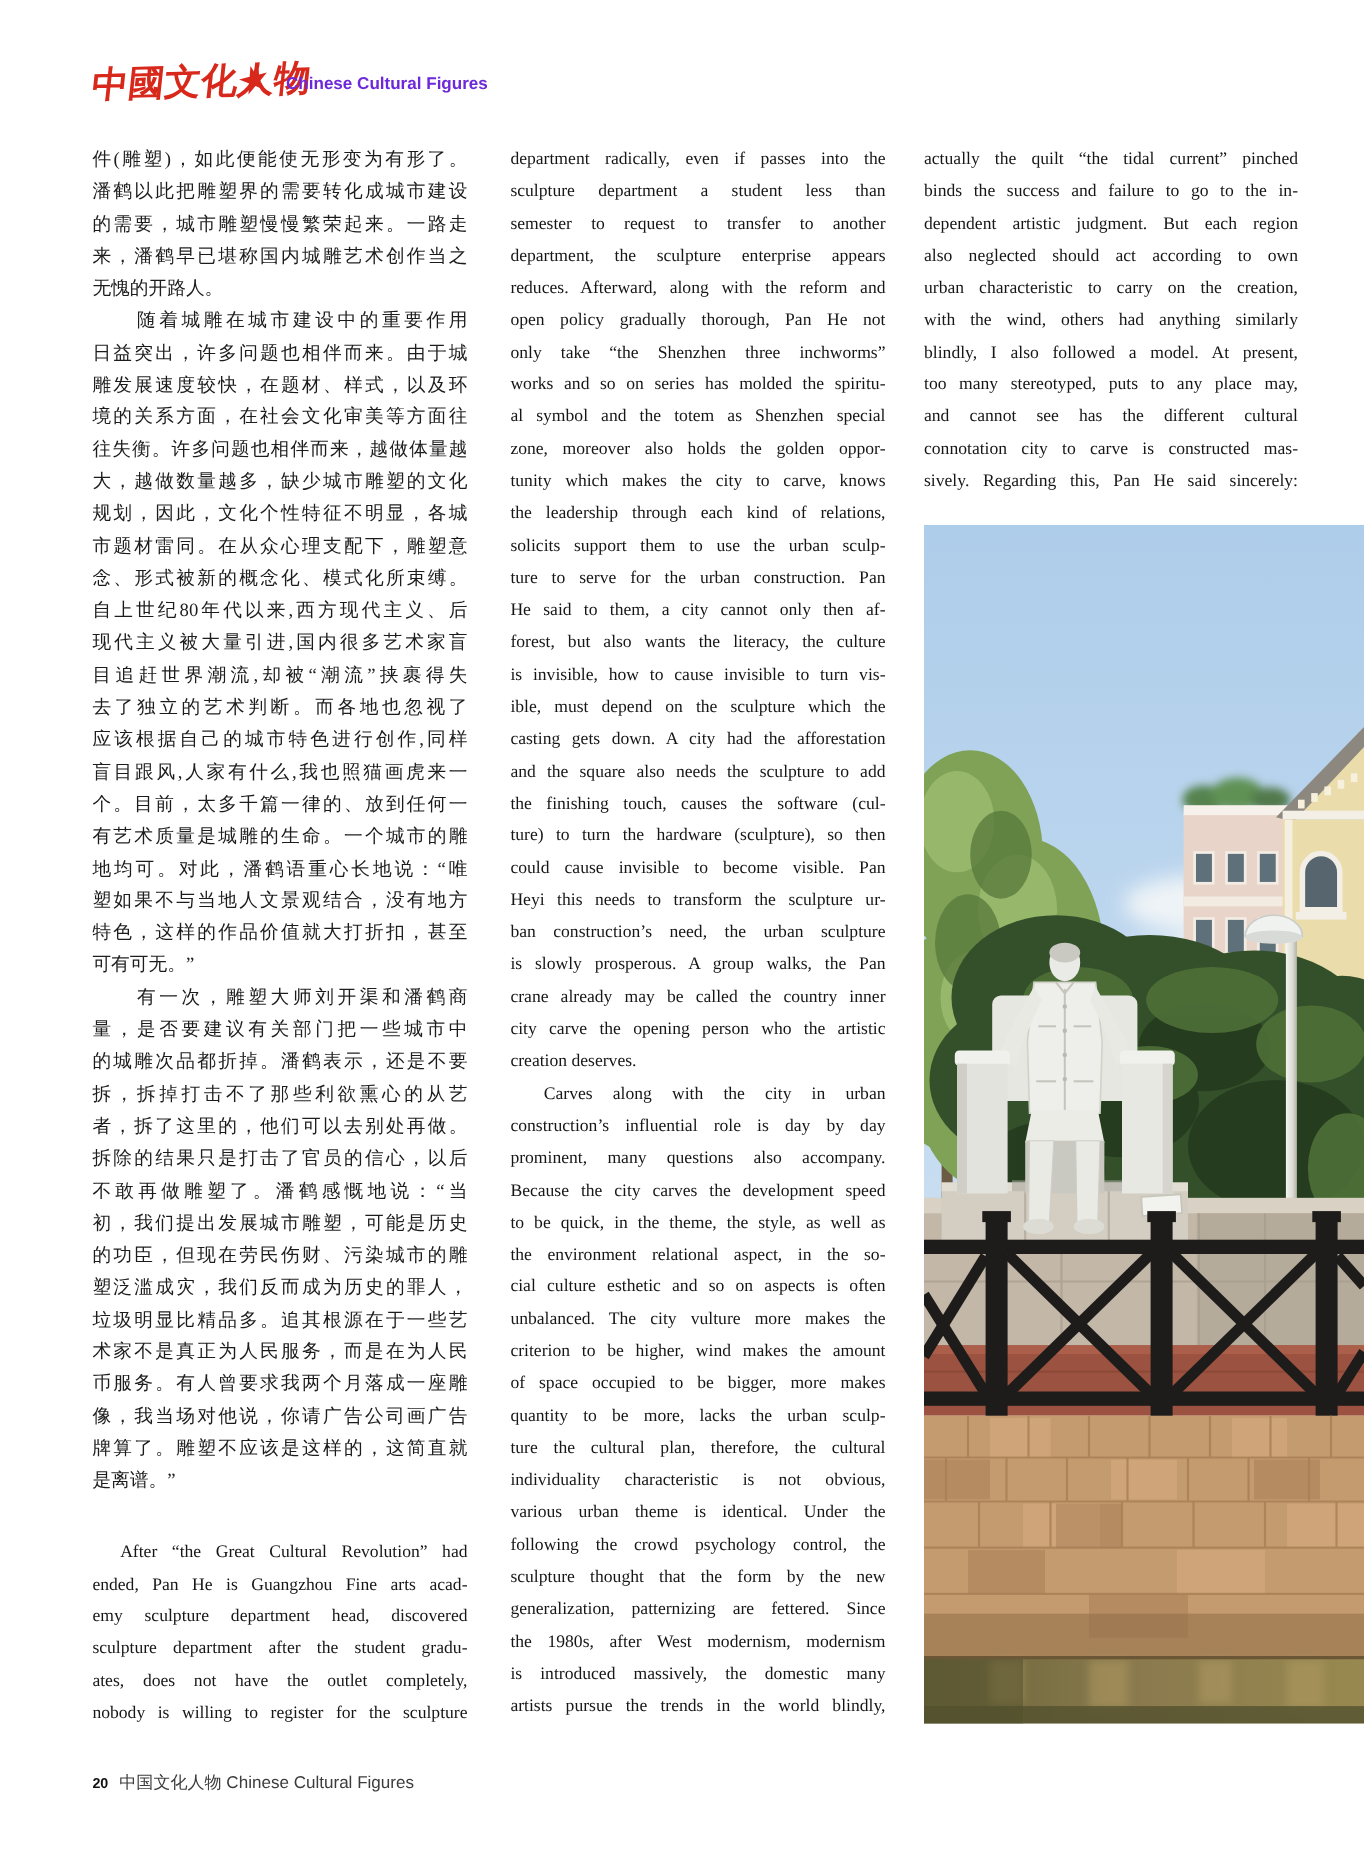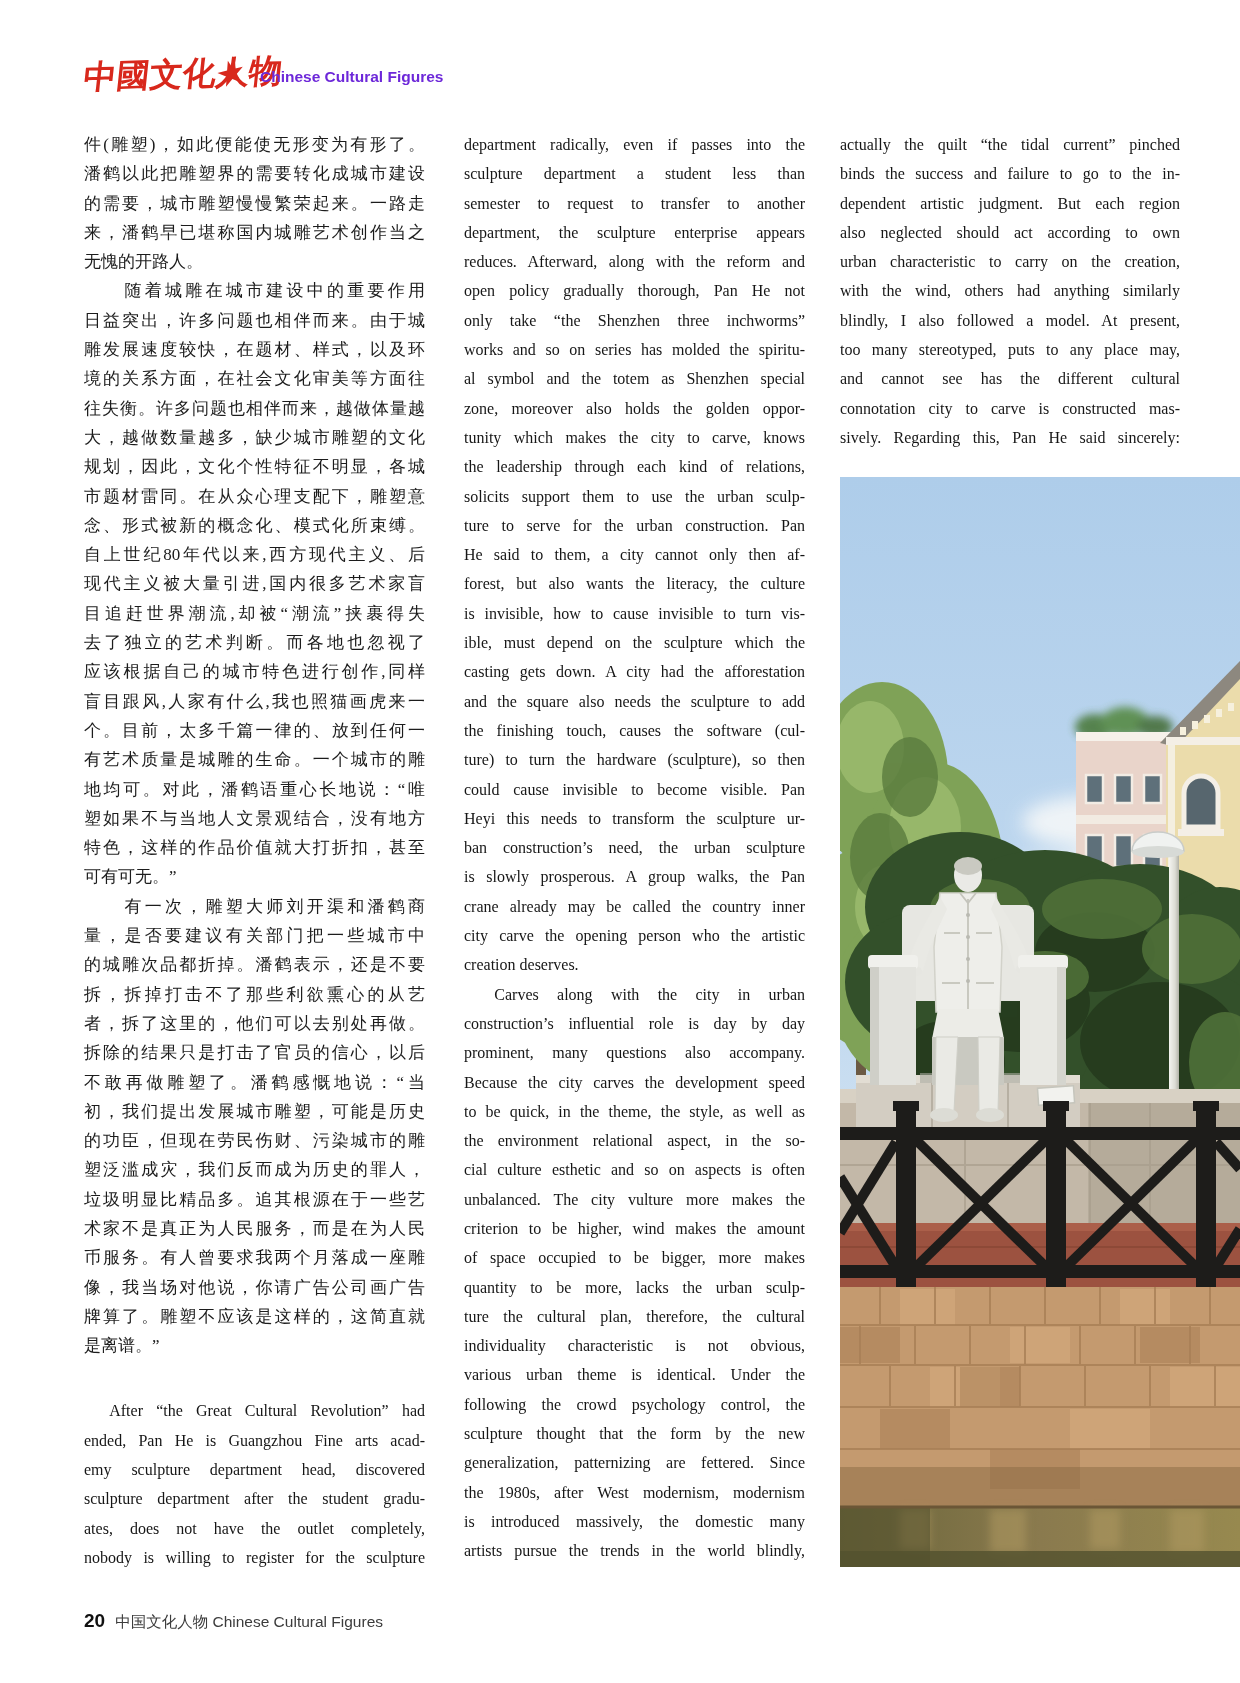"20" .footer .pageno { font-size: 19px -> 13px }
